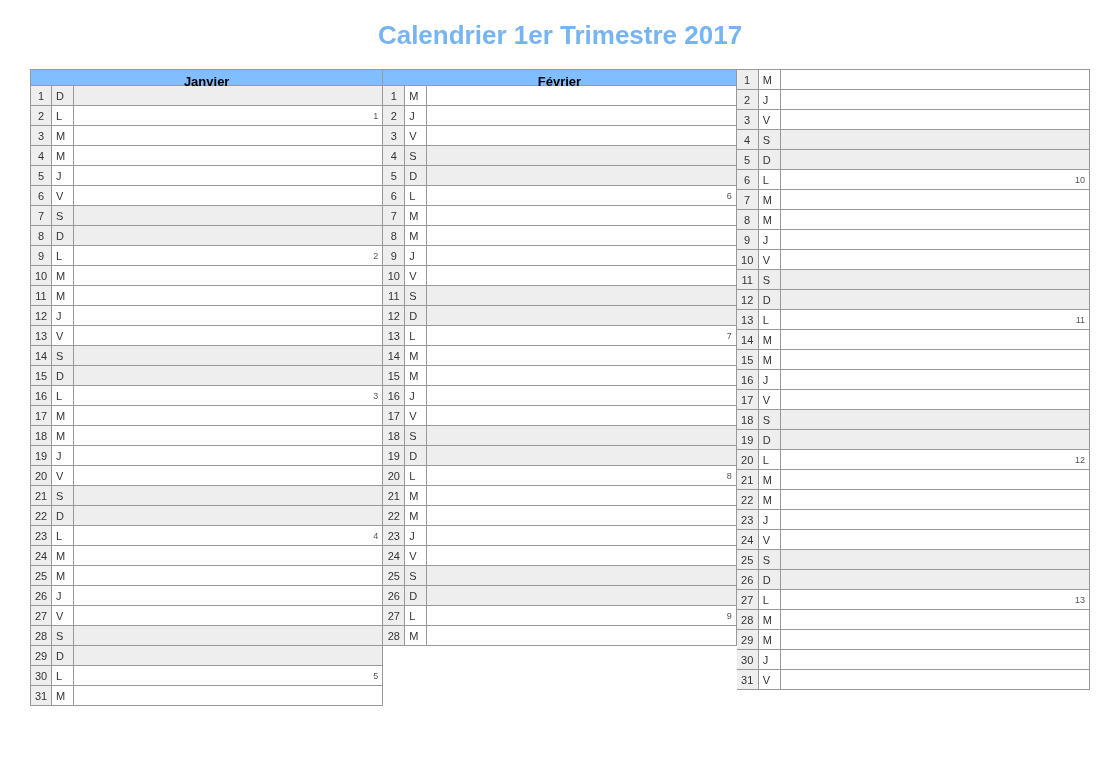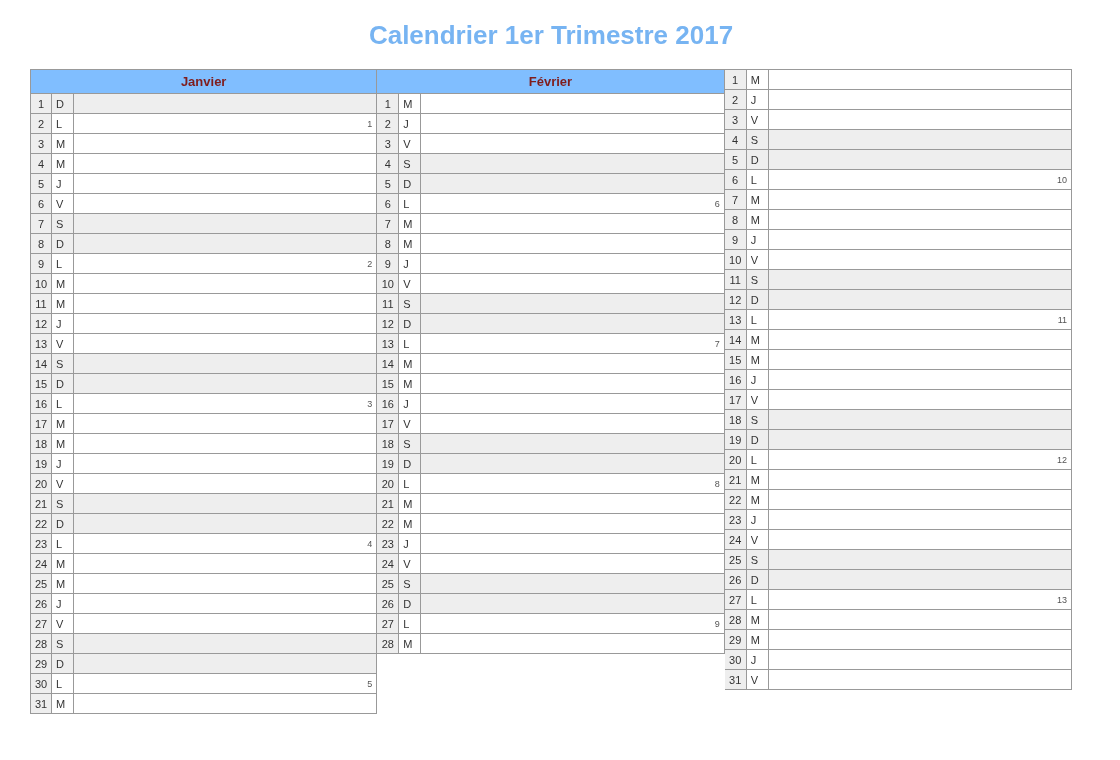"Calendrier 1er Trimestre 2017" .container { padding: 20px 48px 30px 30px -> 20px 30px 30px 30px }
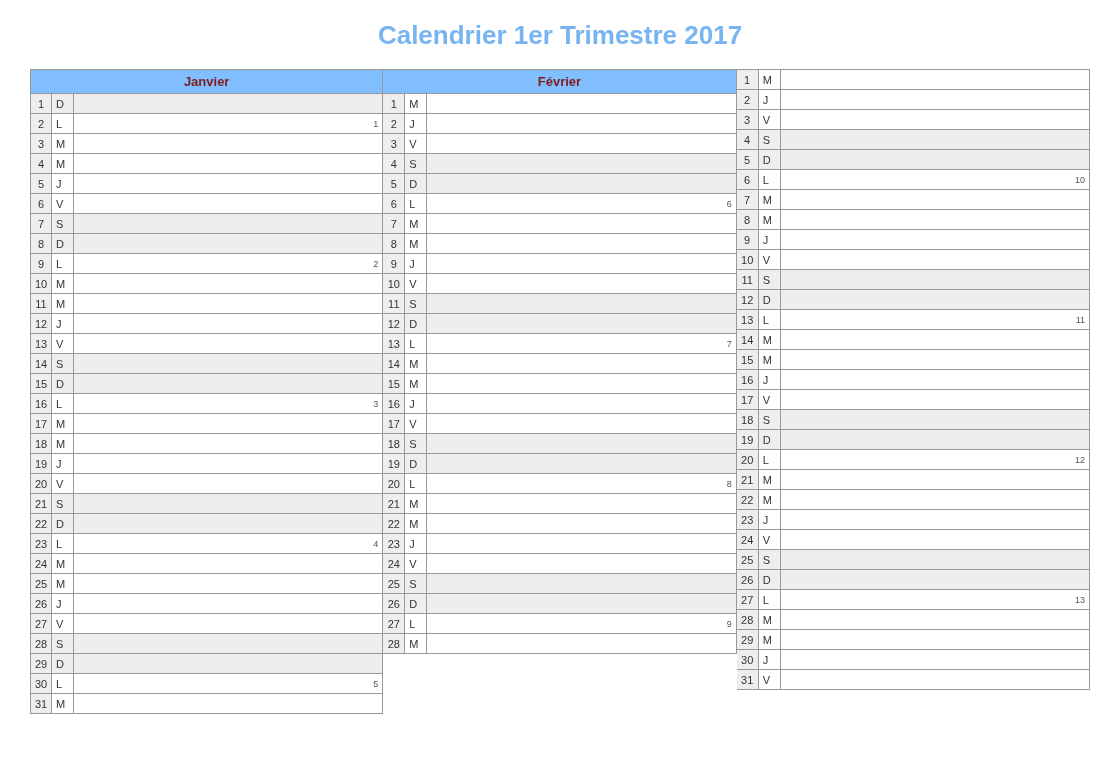"Janvier" .month-header { color: #7f1d1d -> #000000; height: 24px -> 16px }
